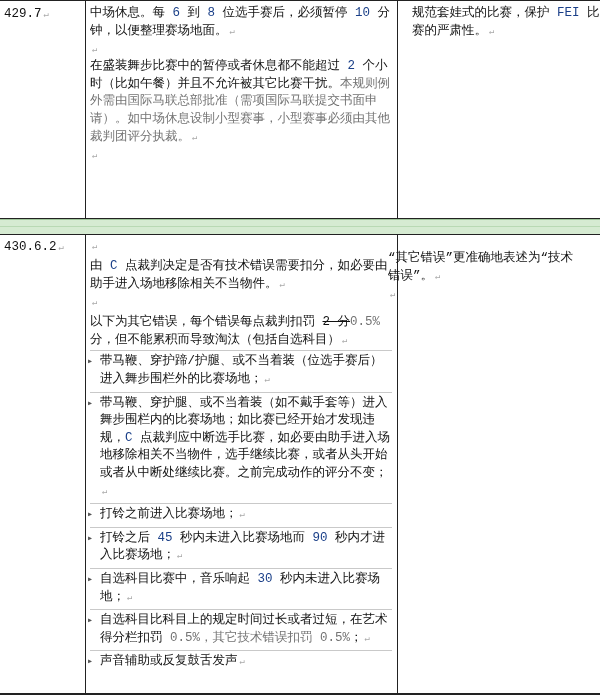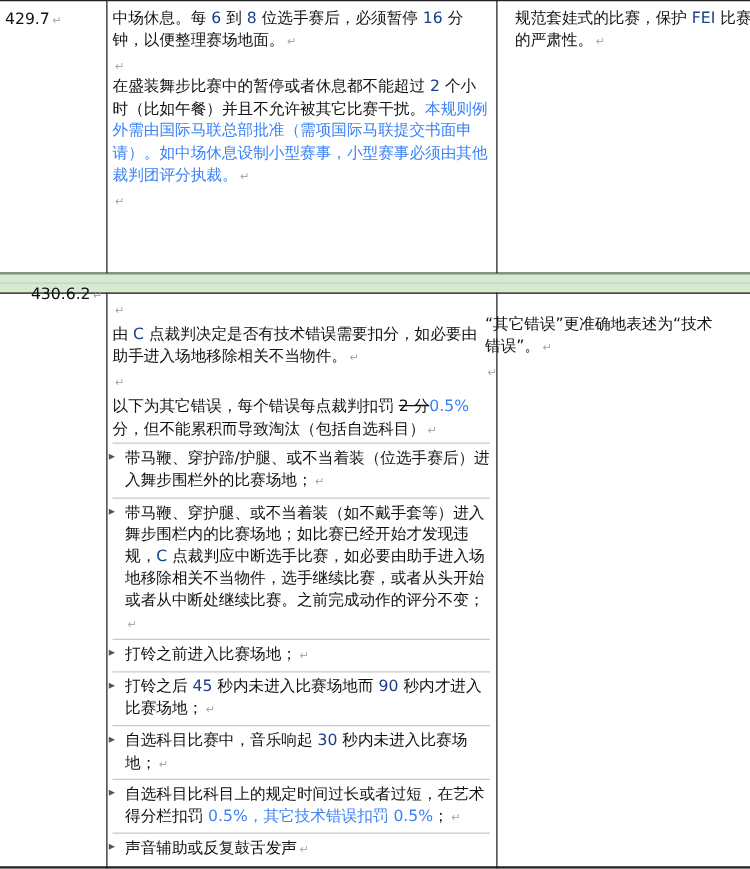"429.7 ↵" .doc { font-family: none -> Liberation Mono, monospace }
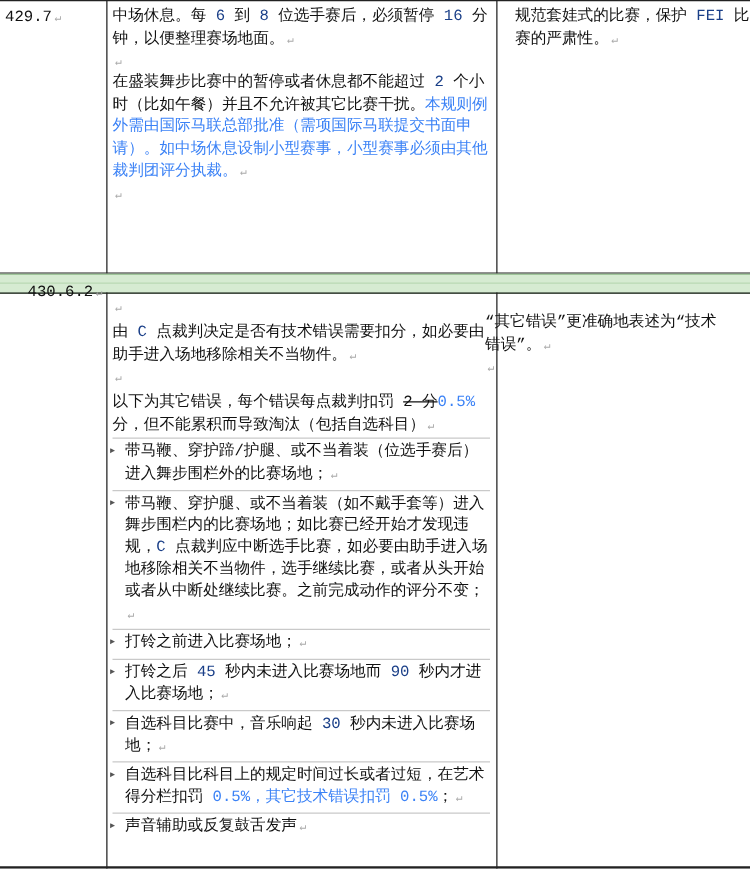"16" span.num { text: 16 -> 10 }
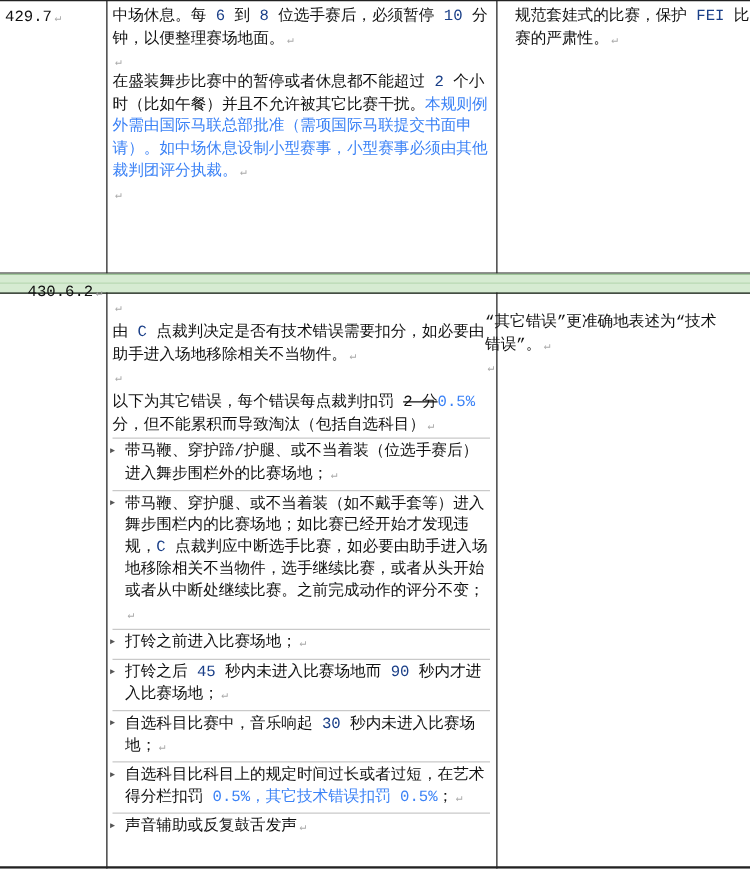"本规则例外需由国际马联总部批准（需项国际马联提交书面申请）。如中场休息设制小型赛" .red { color: #3b82f6 -> #737373 }
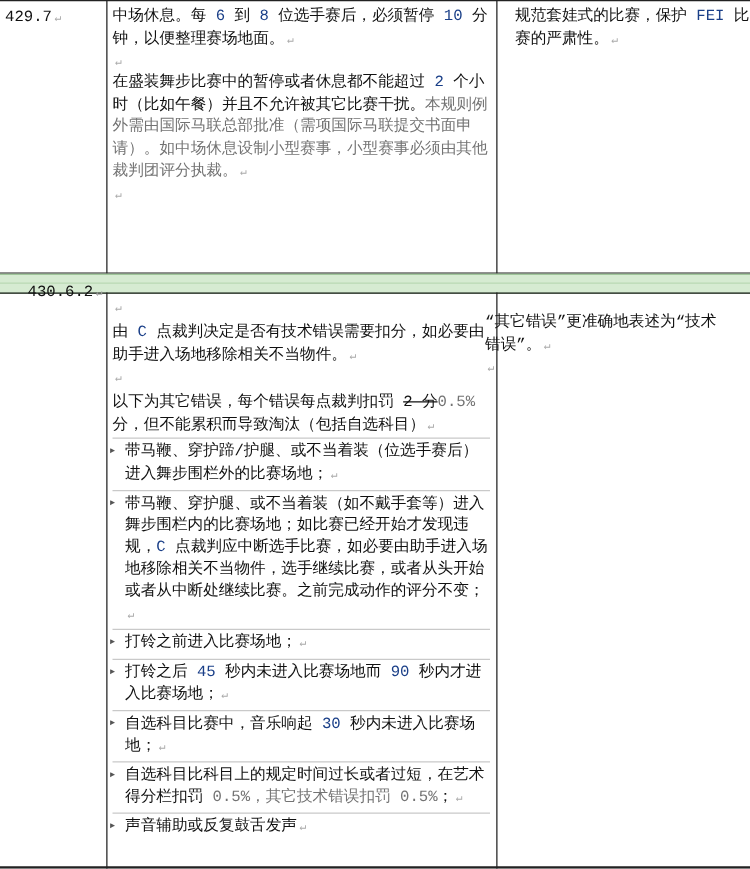"430.6.2 ↵" div.cell { text-align: right -> none; top: 226px -> 239px }
